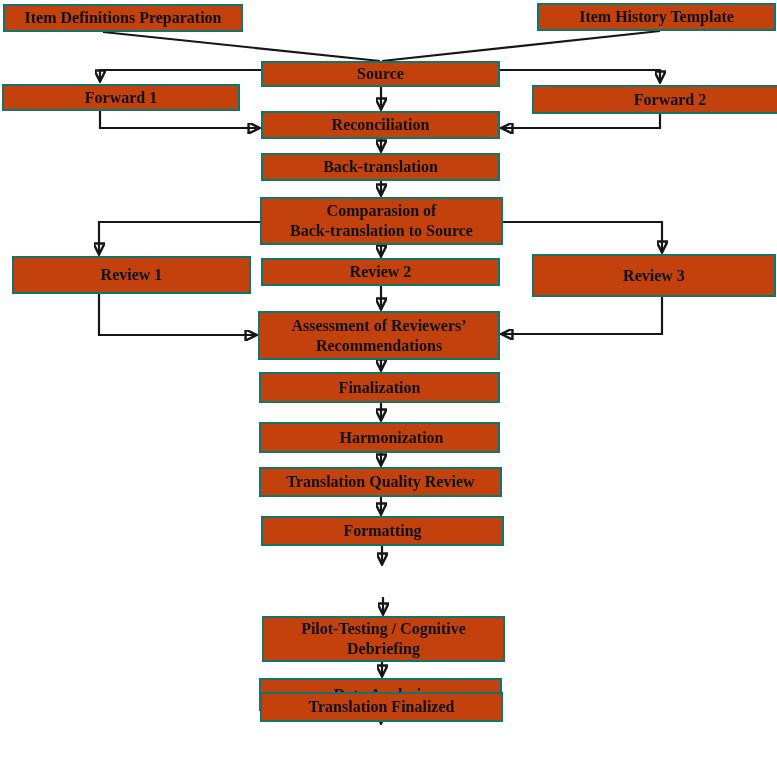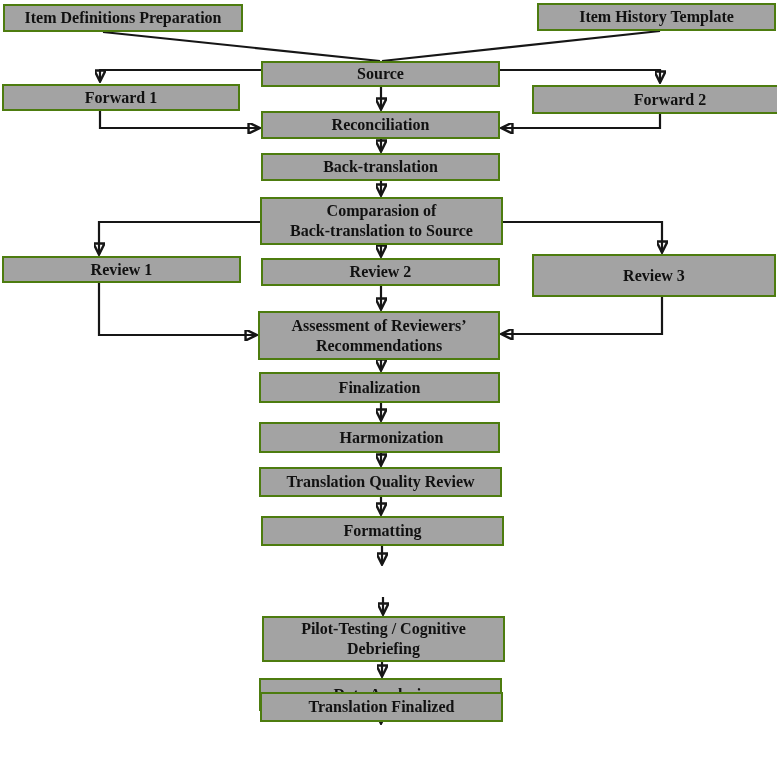"Item Definitions Preparation" .node { background: #a3a3a3 -> #c2410c; border: 2px solid #4d7c0f -> 2px solid #0f766e }
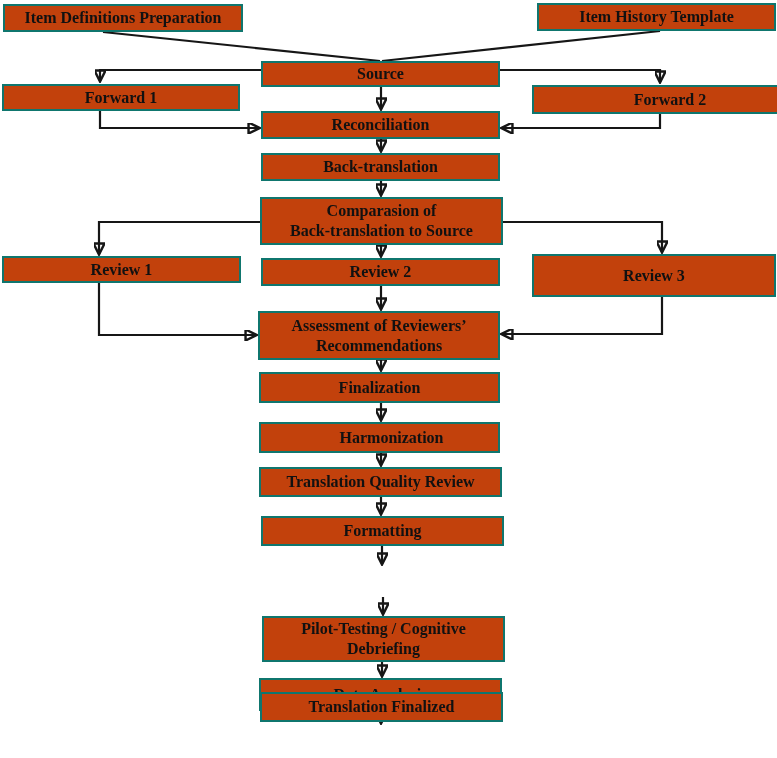"Review 1" div.node { height: 27px -> 38px; left: 2px -> 12px }
